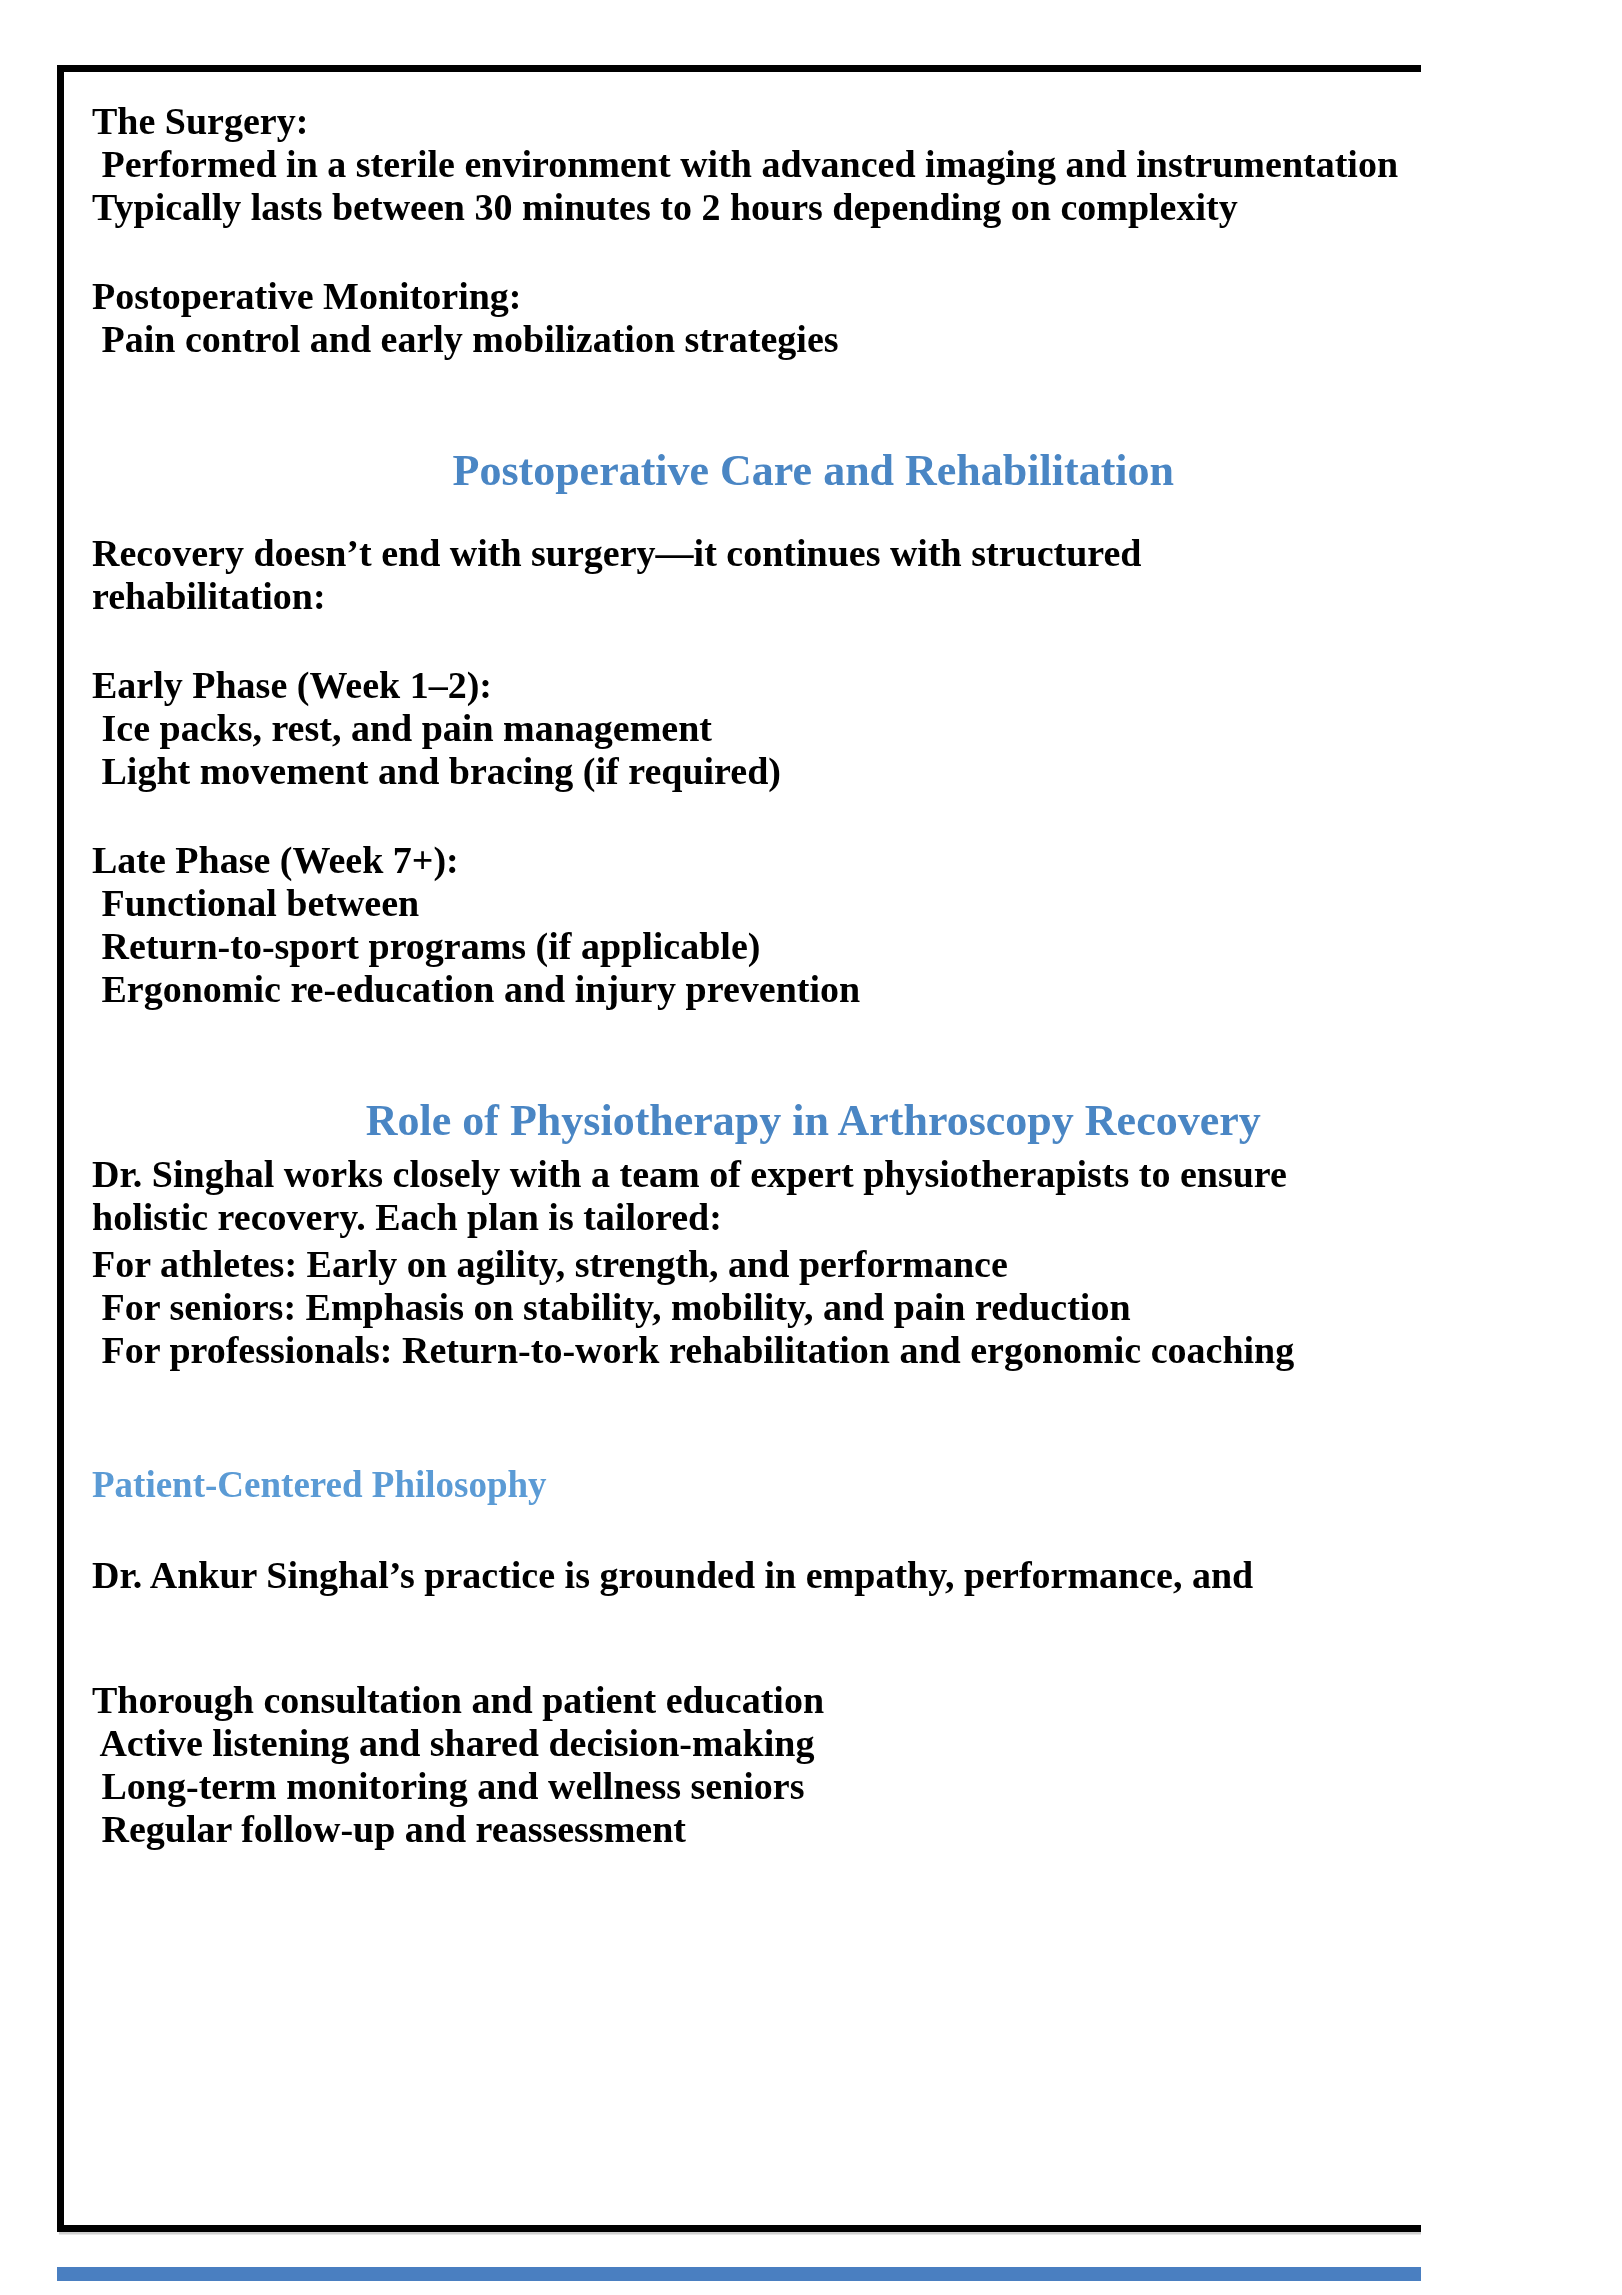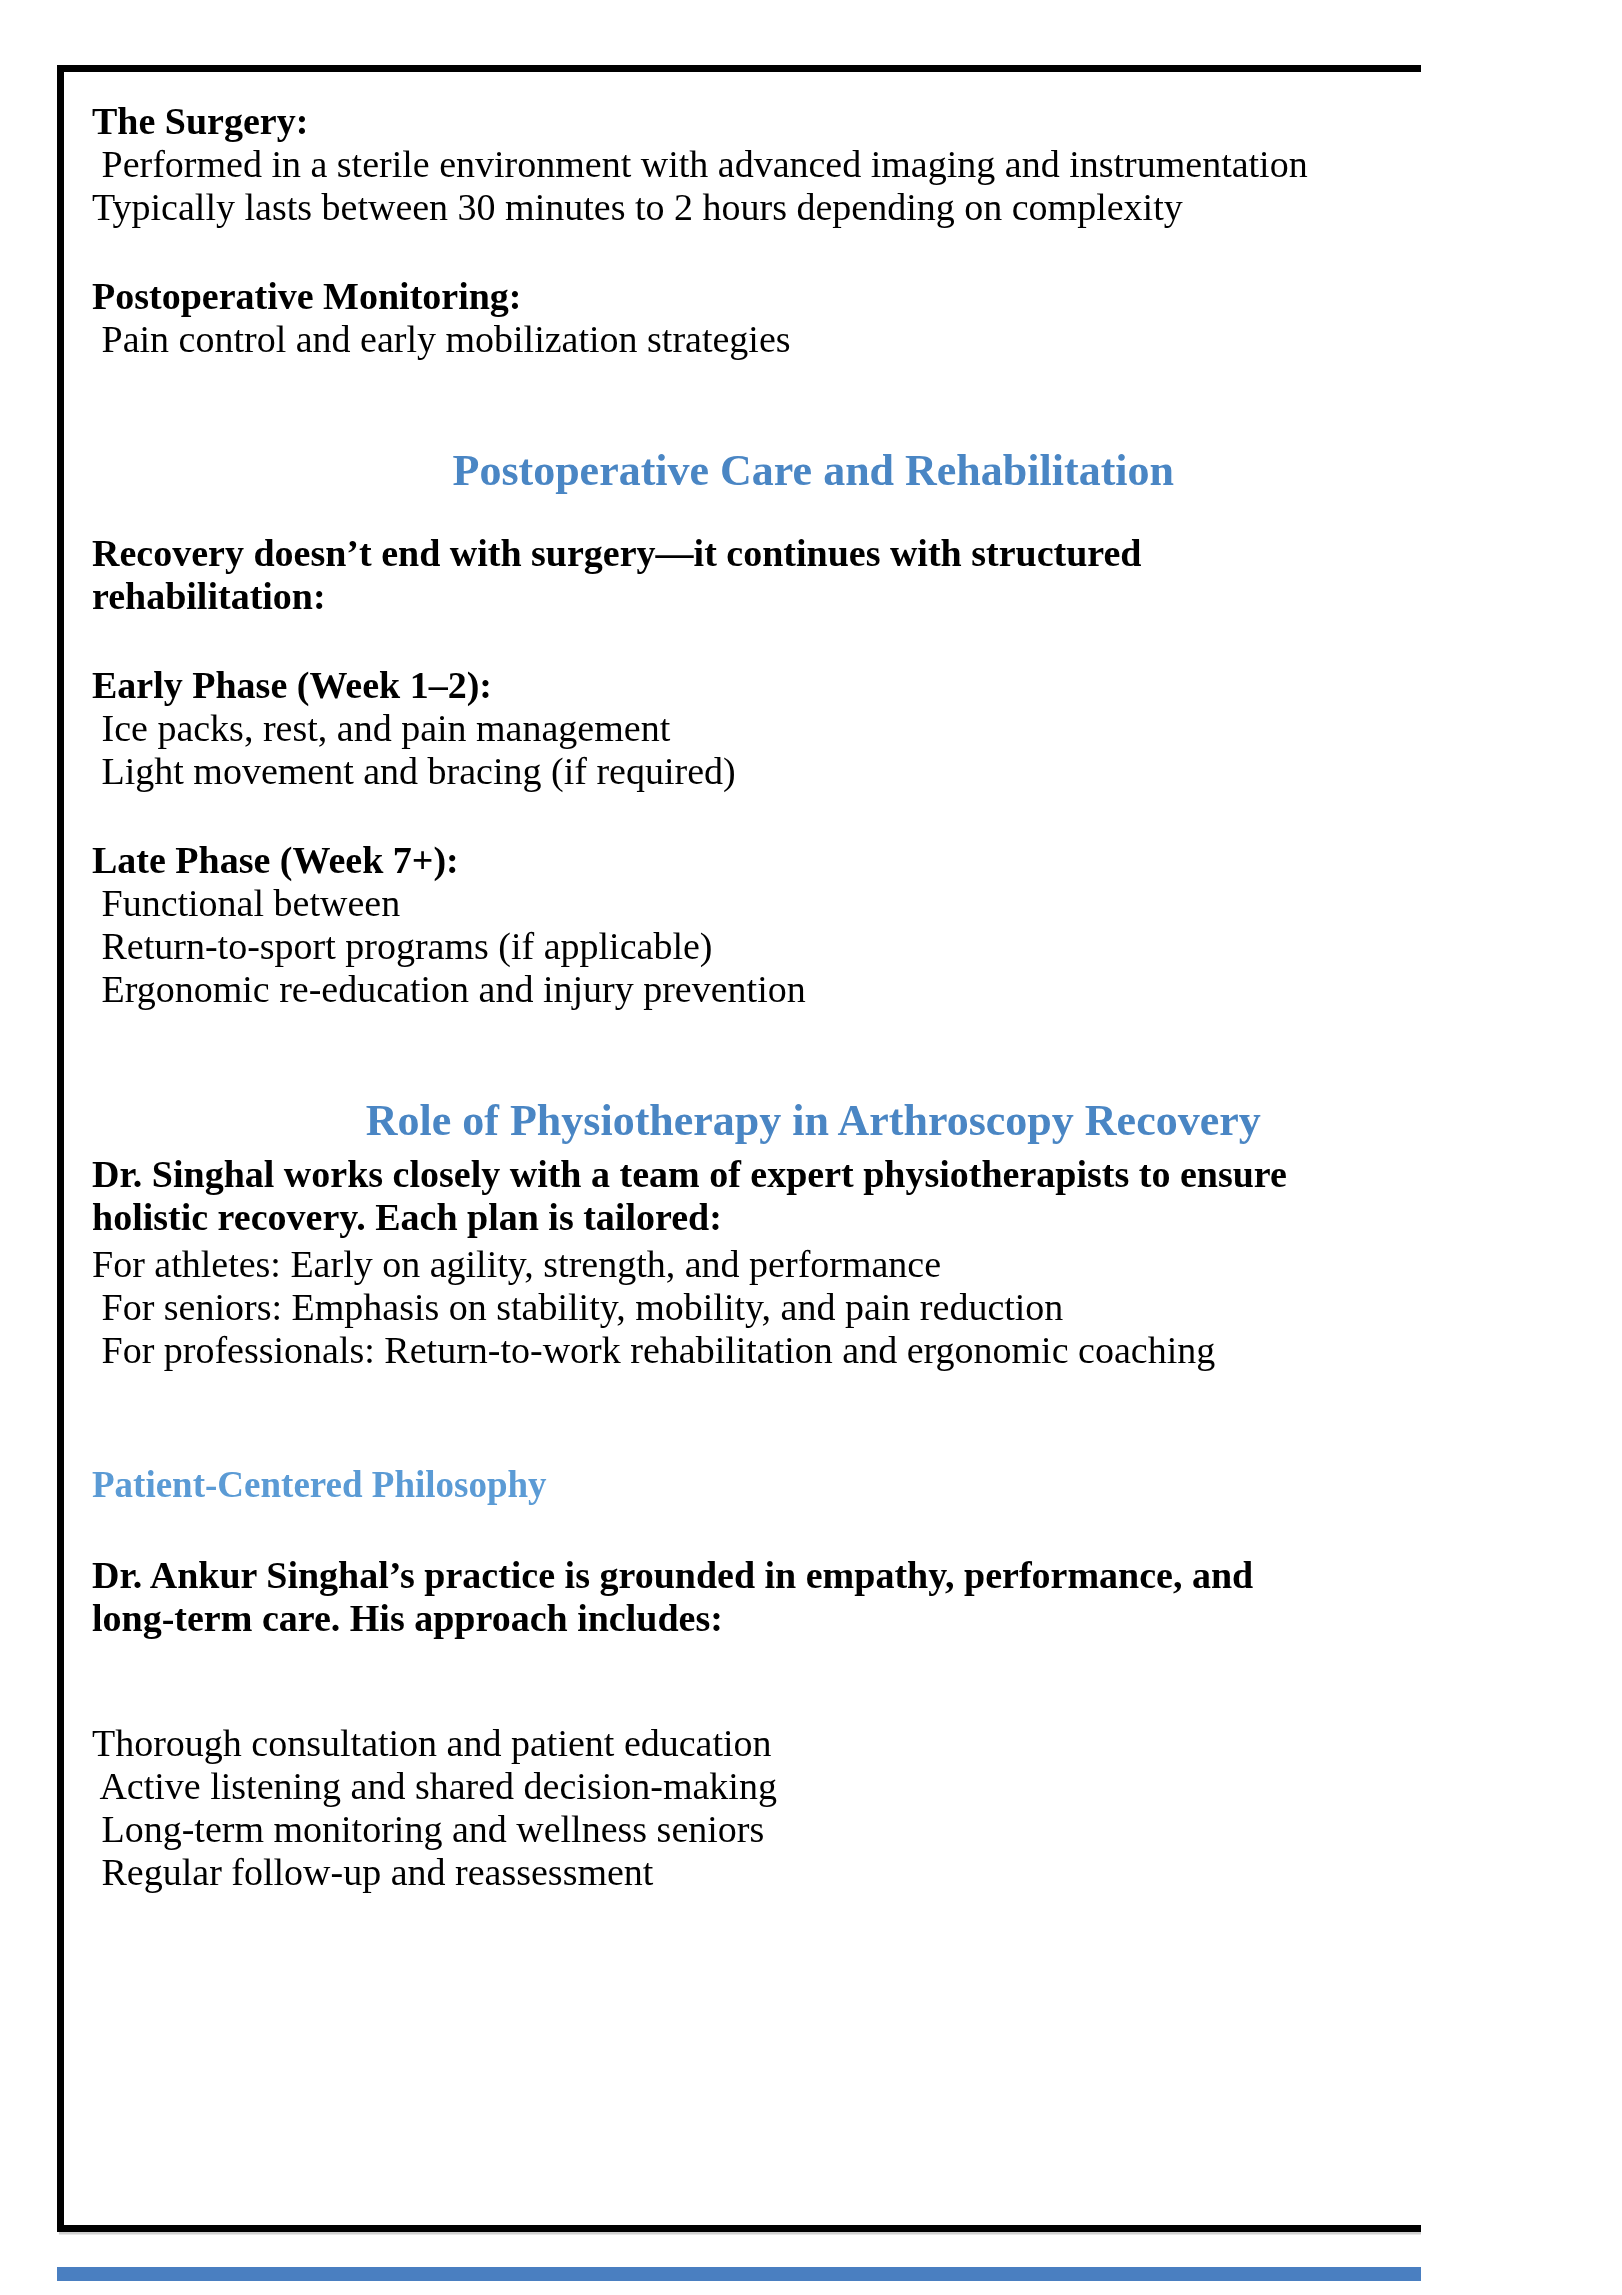"Performed in a sterile environment" .line { font-weight: 400 -> 700 }
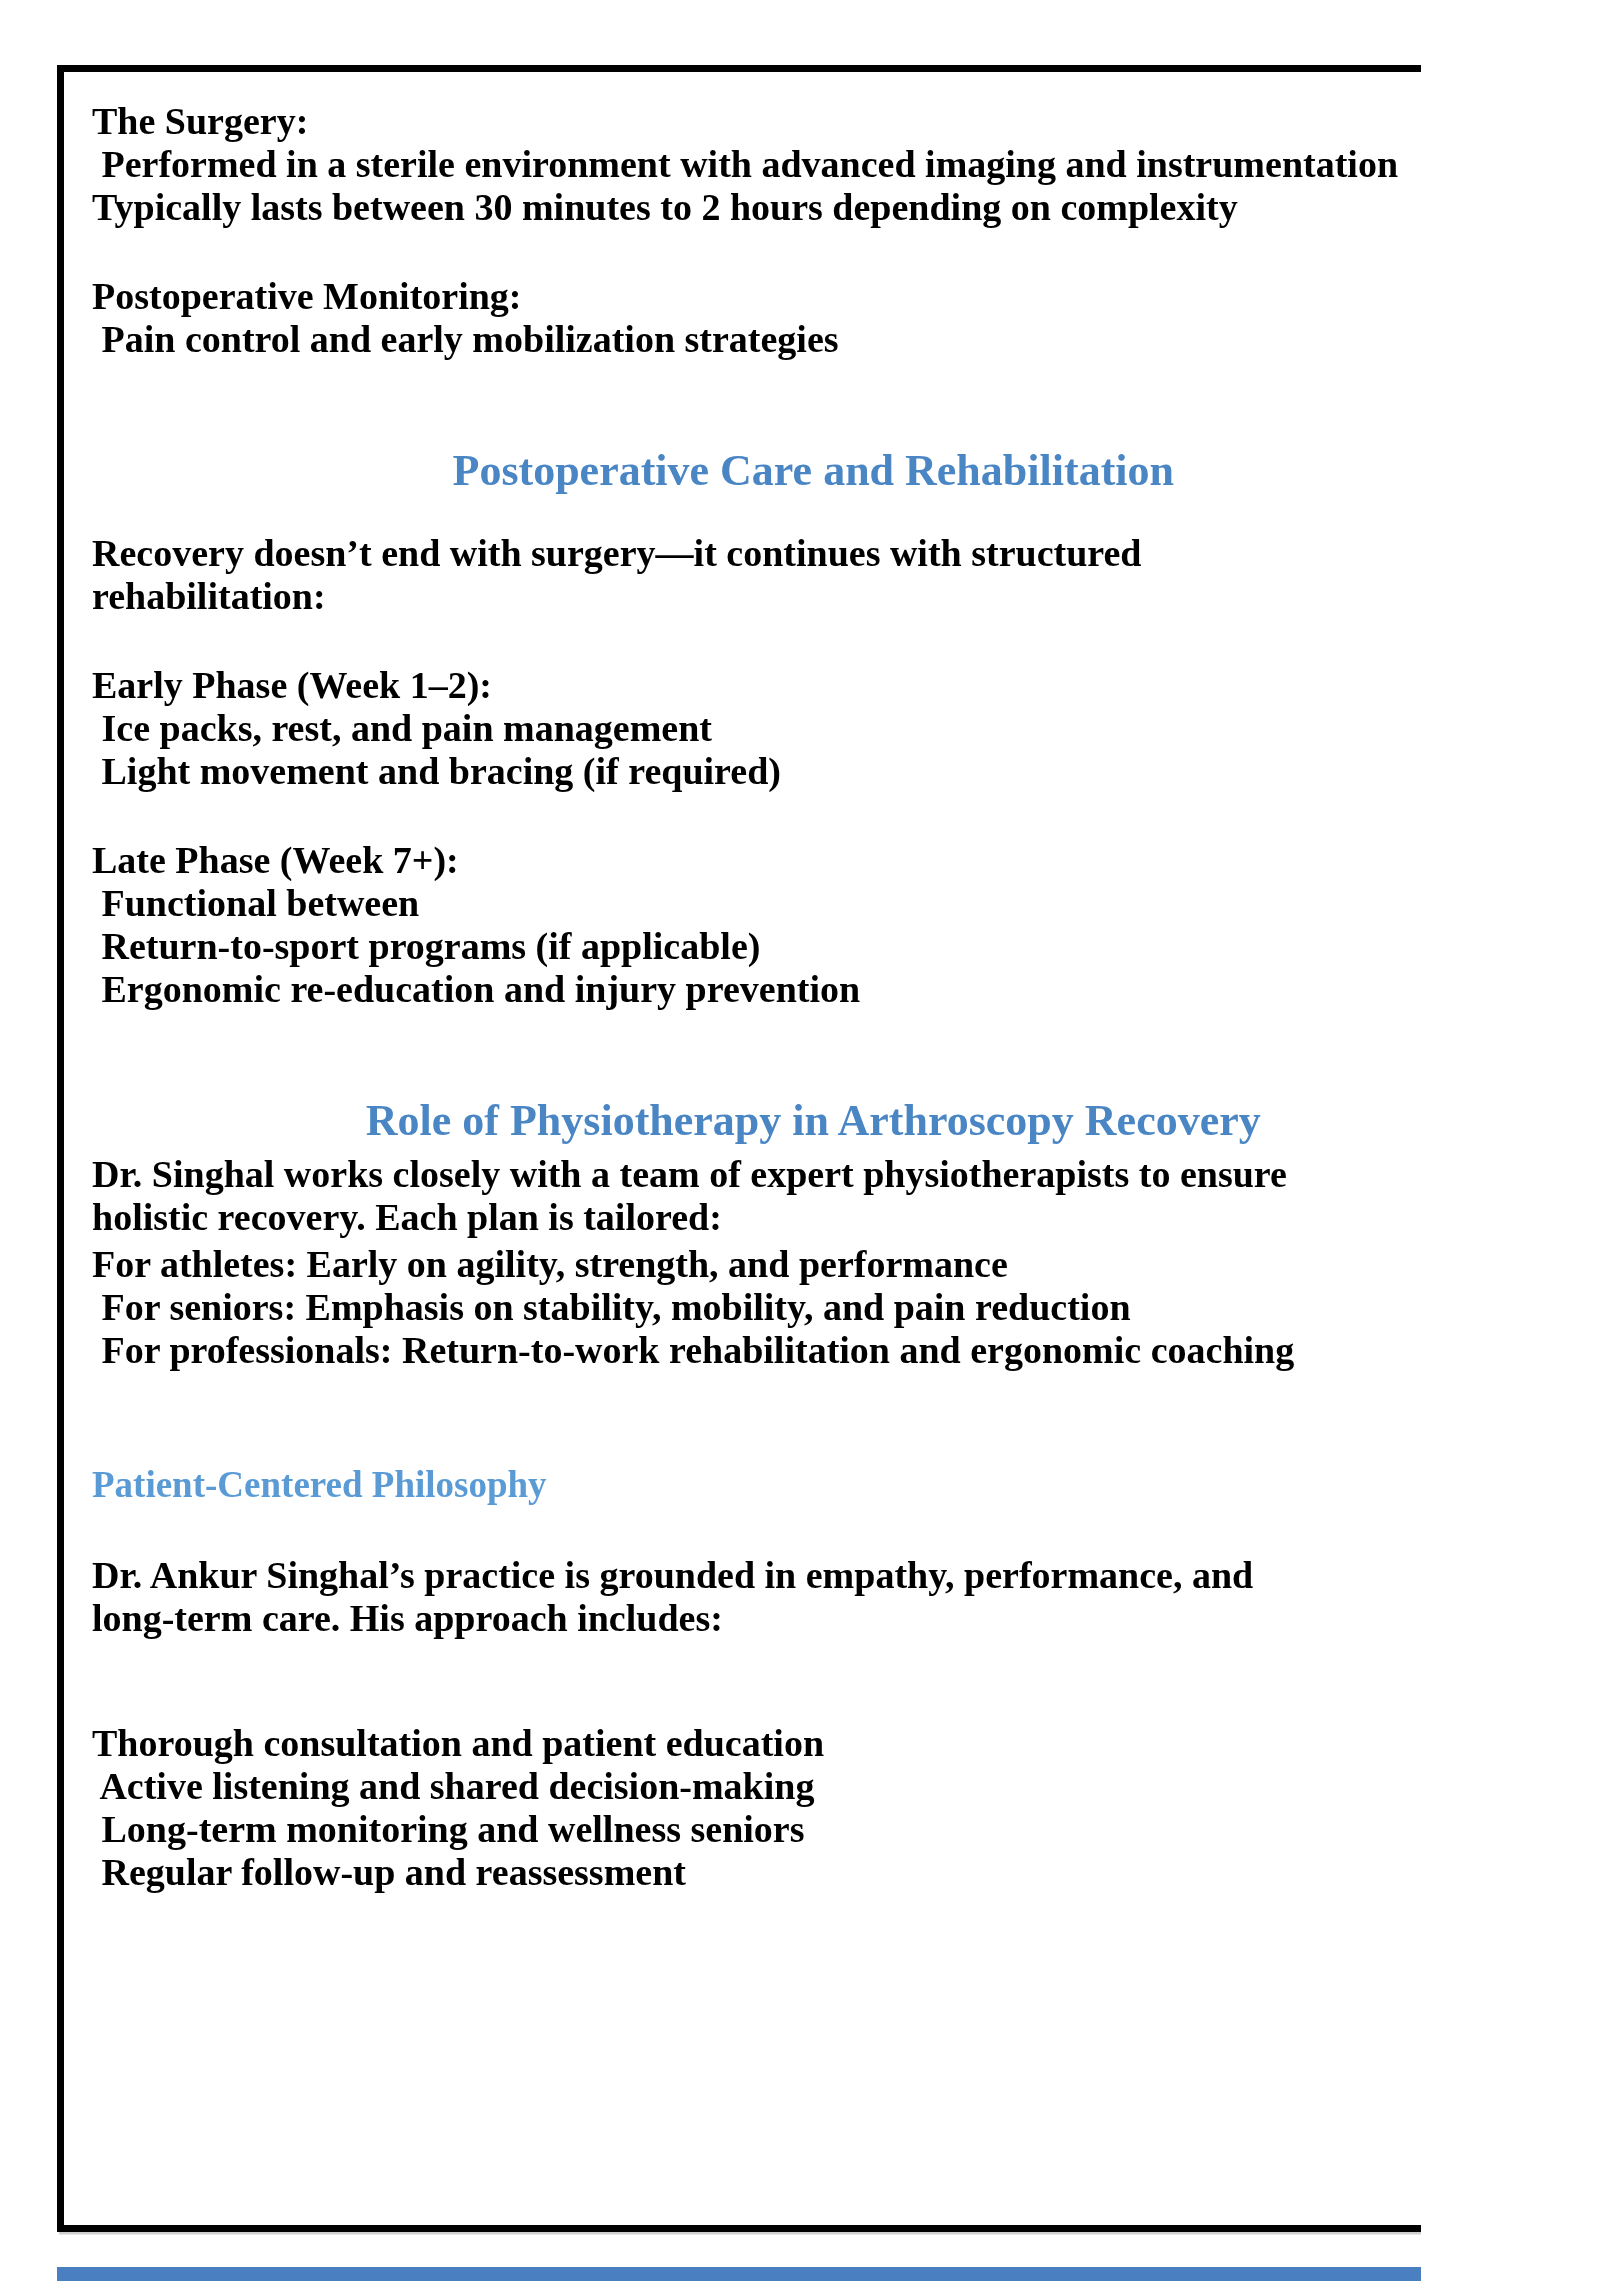"long-term care. His approach includes:" div.line { html: <div>long-term care. His approach includes:</div> -> none }
